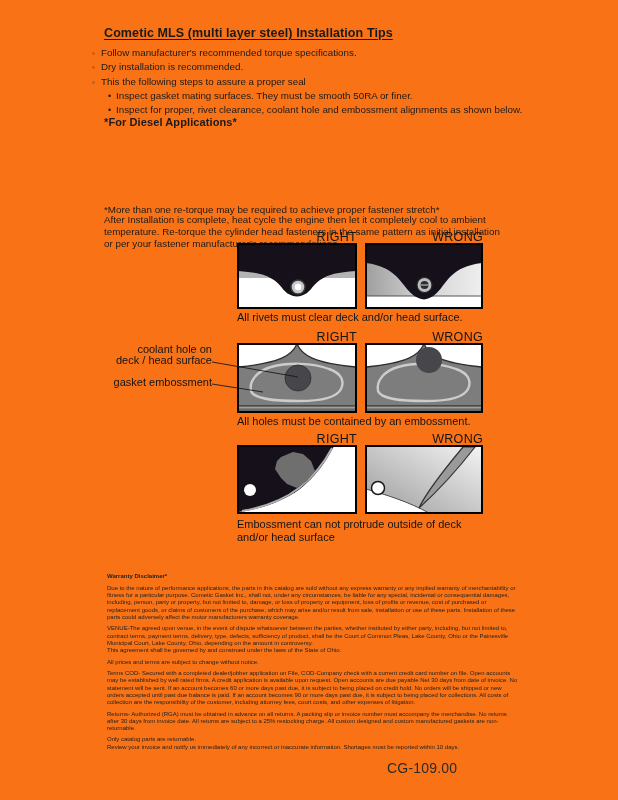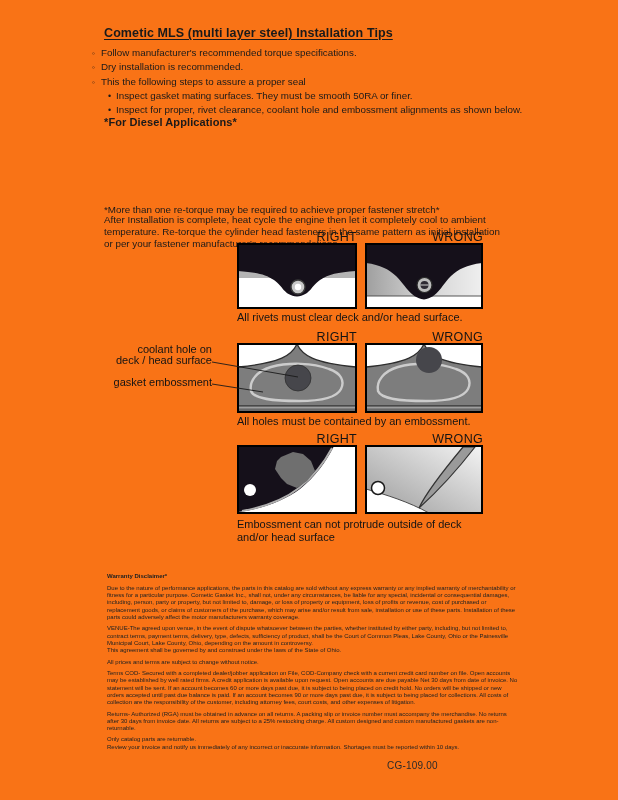"CG-109.00" .footer-code { font-size: 10px -> 14px }
